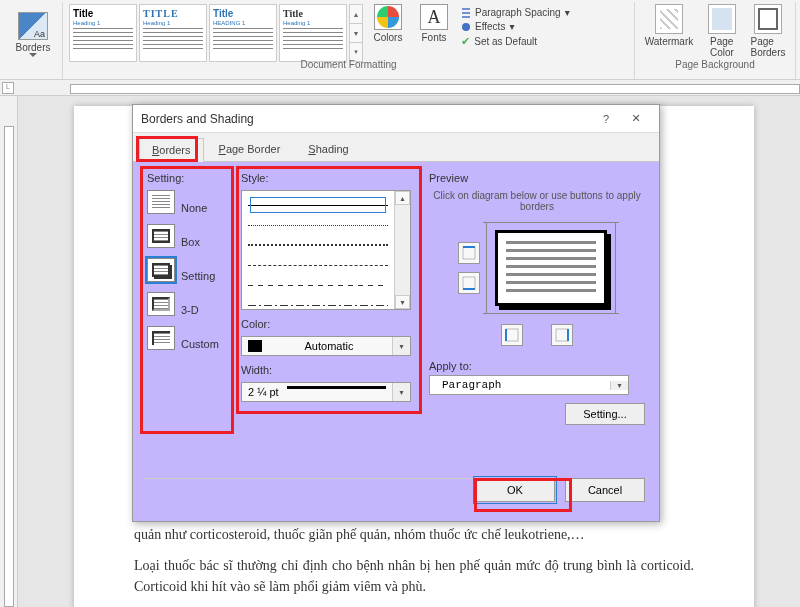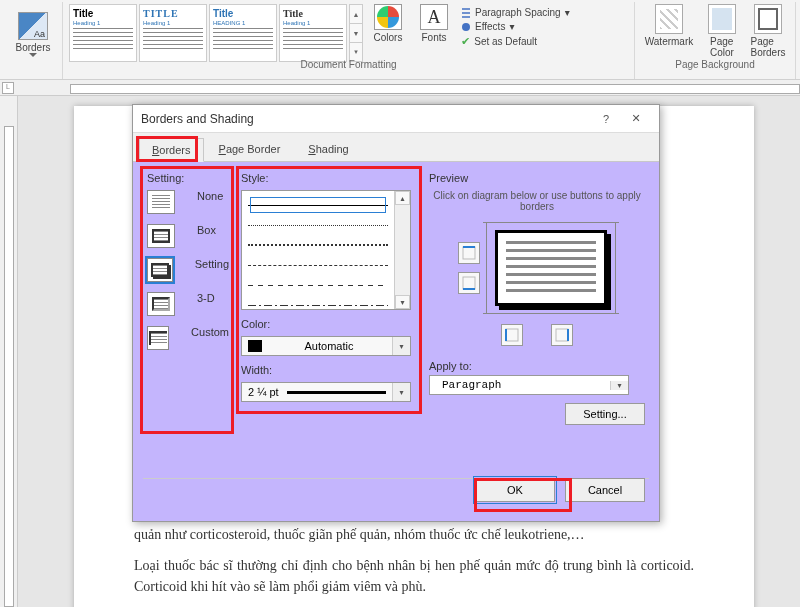"None" .setting-item { align-items: flex-start -> flex-end; gap: 22px -> 6px }
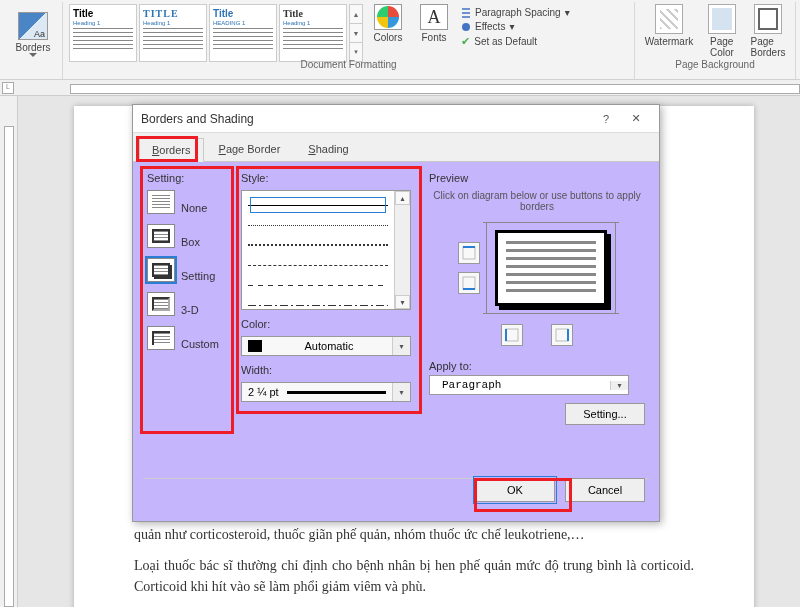"2 ¼ pt" .combo.width-combo .ctext { align-items: center -> flex-start }
